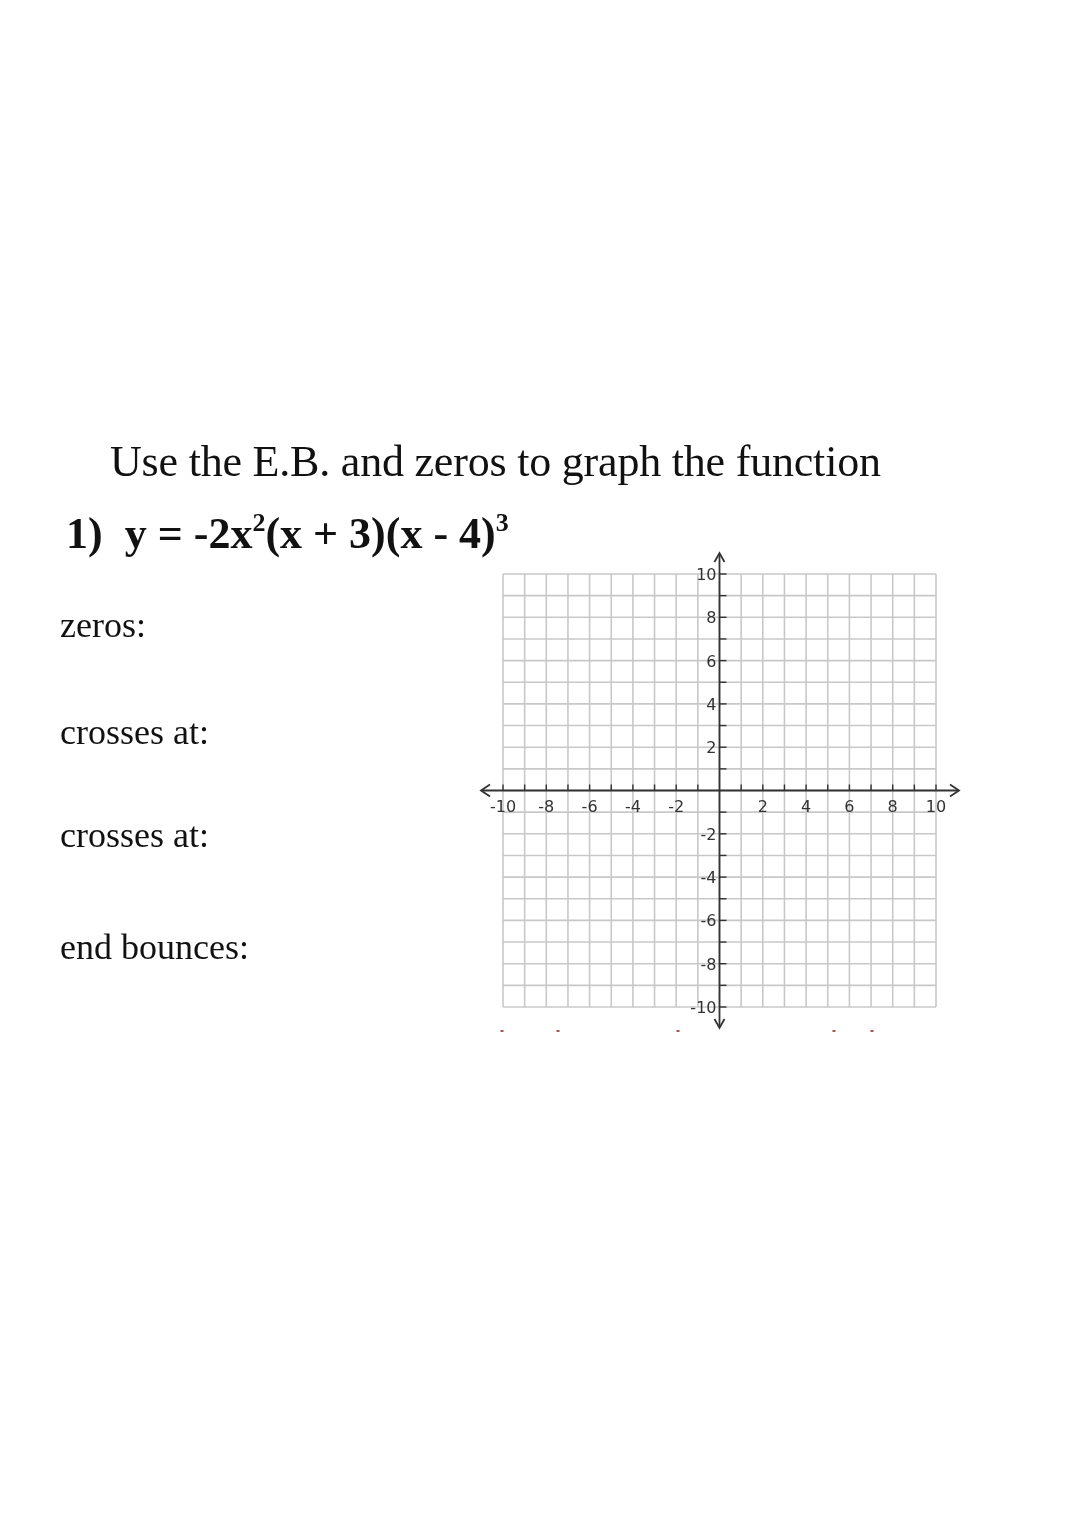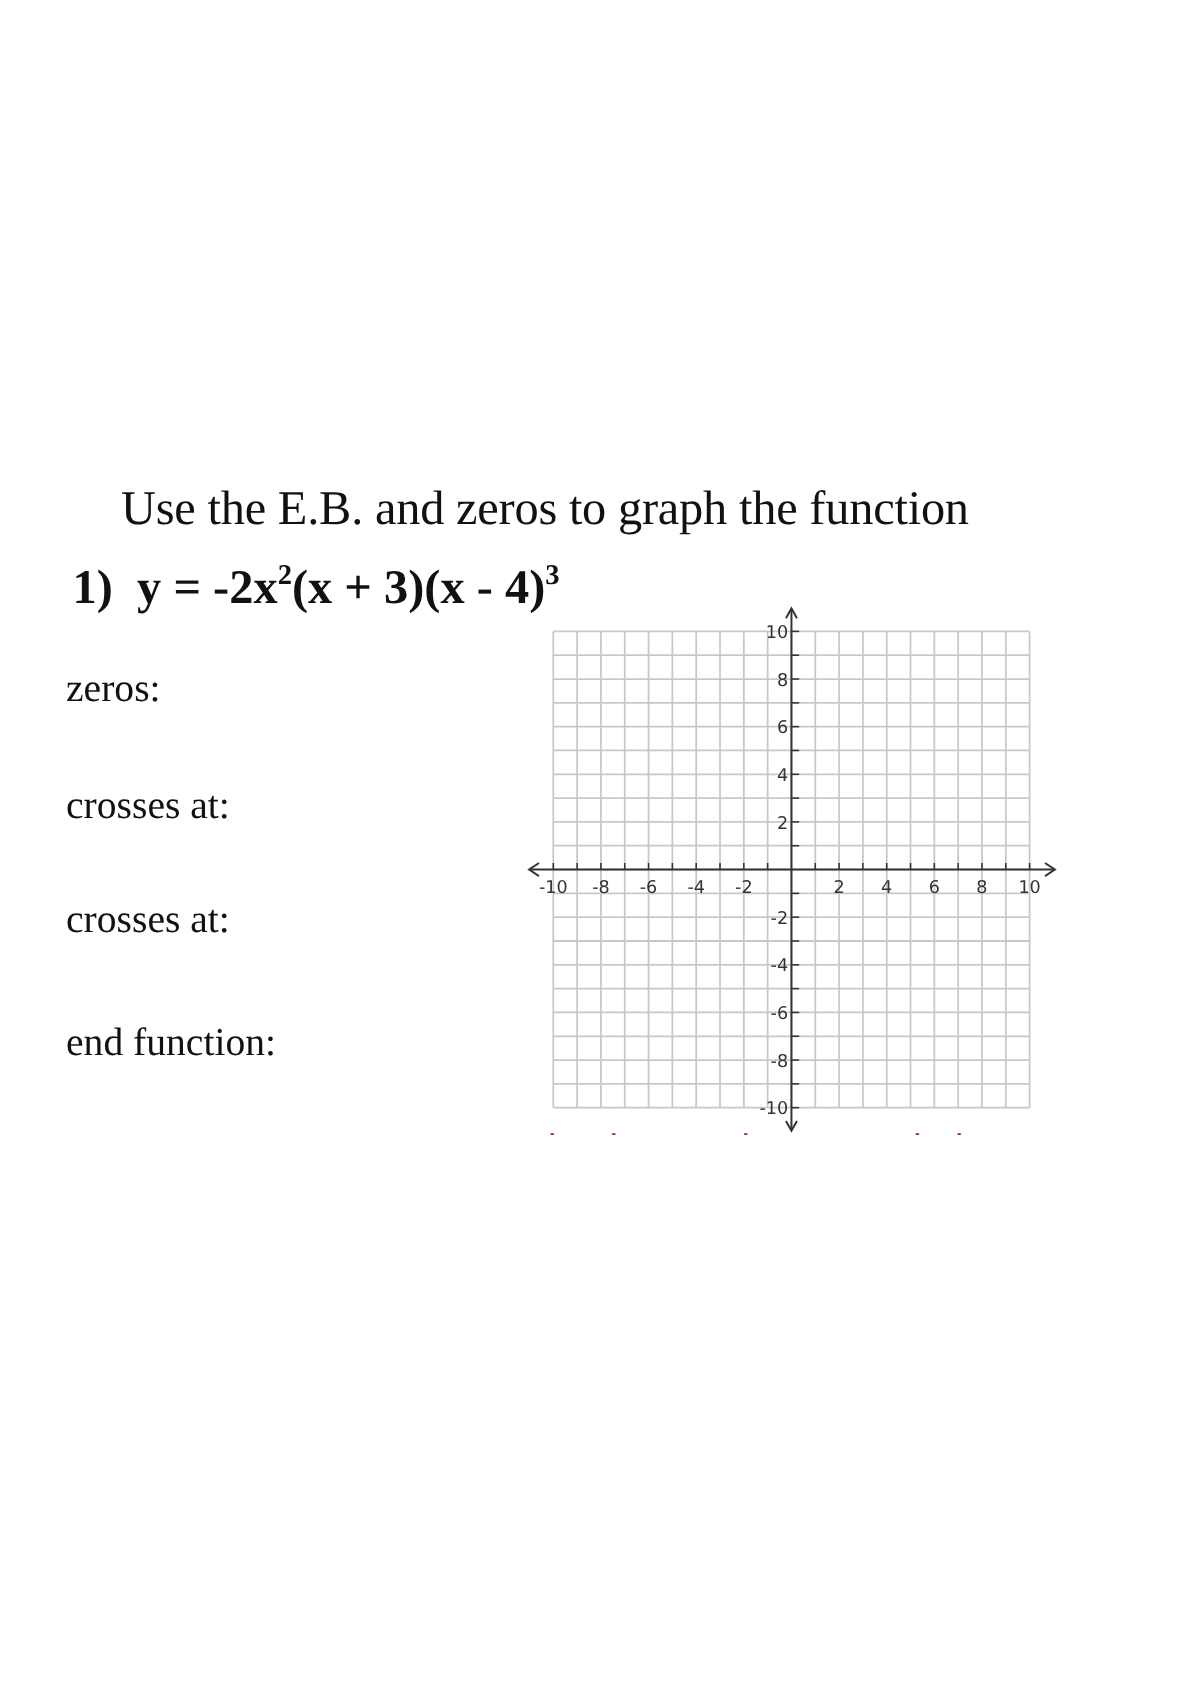"end function:" div.field-label { text: function -> bounces }
